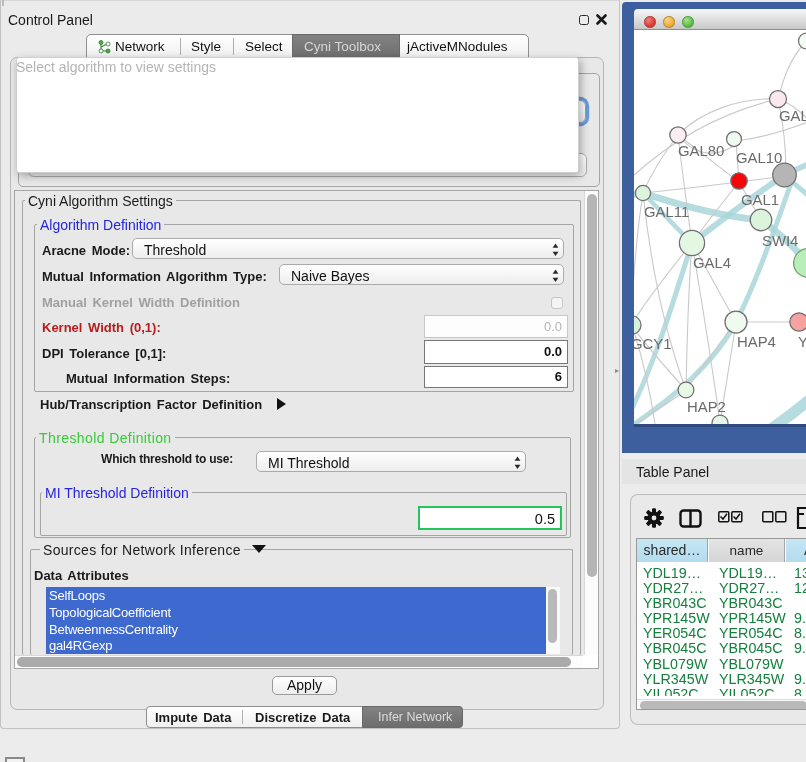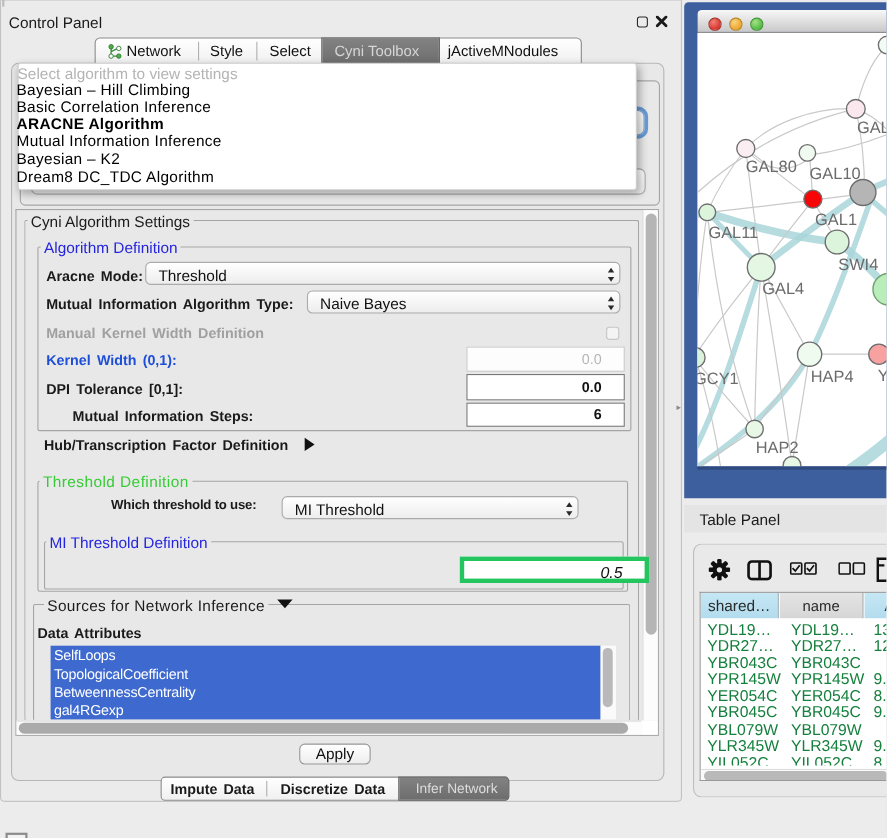"Bayesian – Hill Climbing" div.abs { html: <div>Bayesian – Hill Climbing Basic Correlation Inference <b>ARACNE Algorithm</b> Mutual Information Inference Bayesian – K2 Dream8 DC_TDC Algorithm</div> -> none }
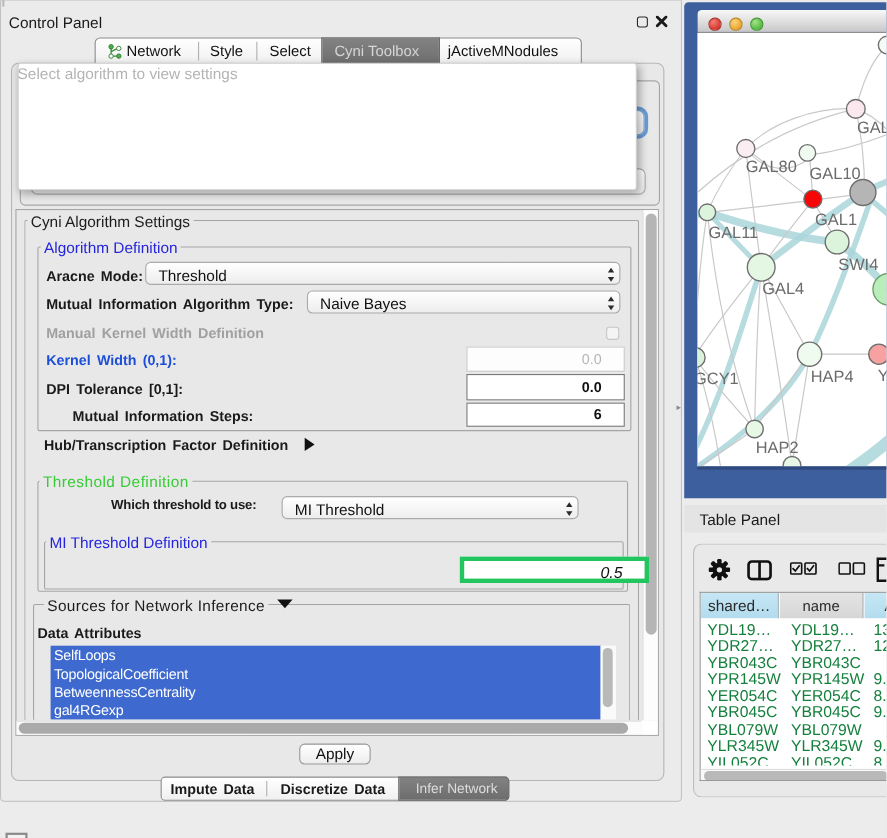"Kernel Width (0,1):" div.abs { color: #1d4ed8 -> #b91c1c }
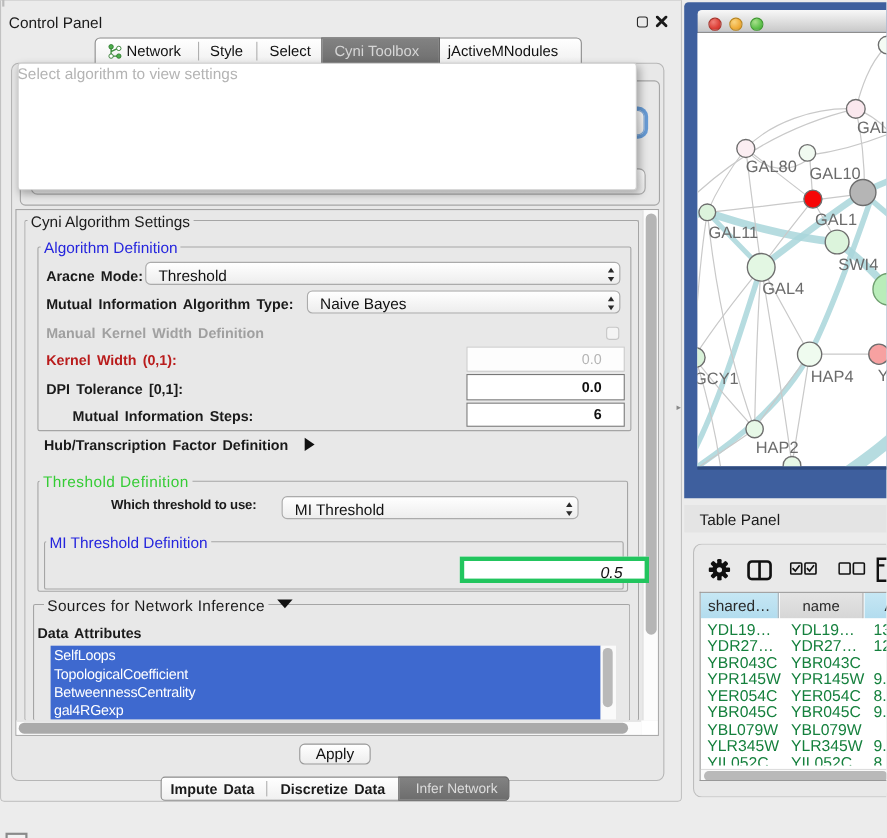"0.0" .tfield { padding-right: 20px -> 5px }
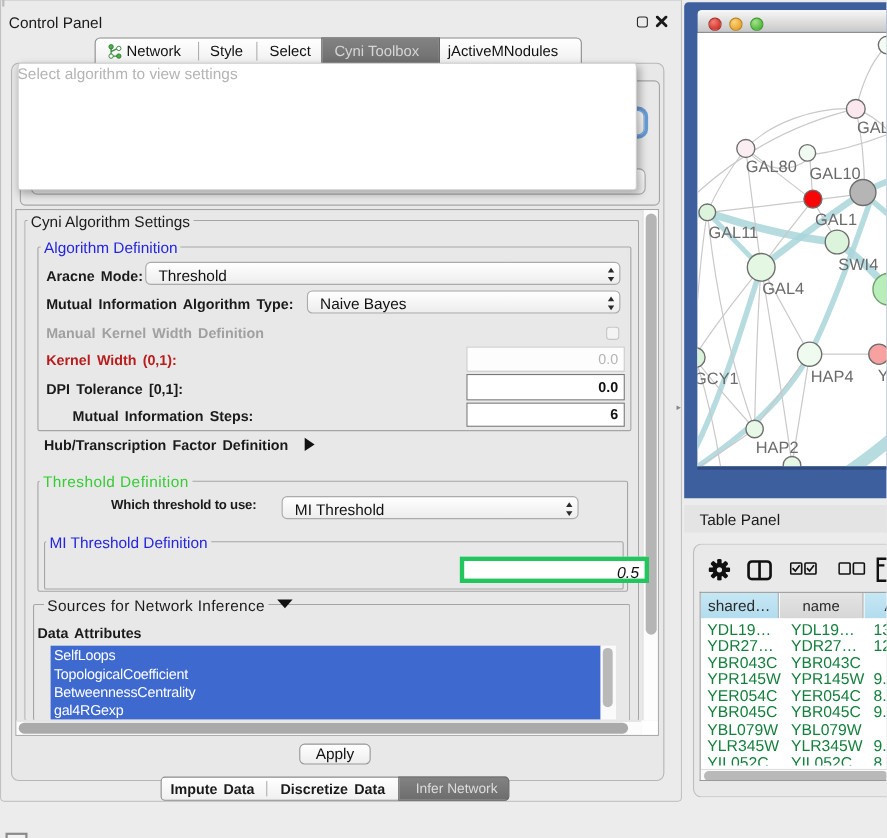"0.5" div.abs { border: 4px solid #22c55e -> 2px solid #22c55e; font-style: italic -> none; width: 172px -> 144px }
